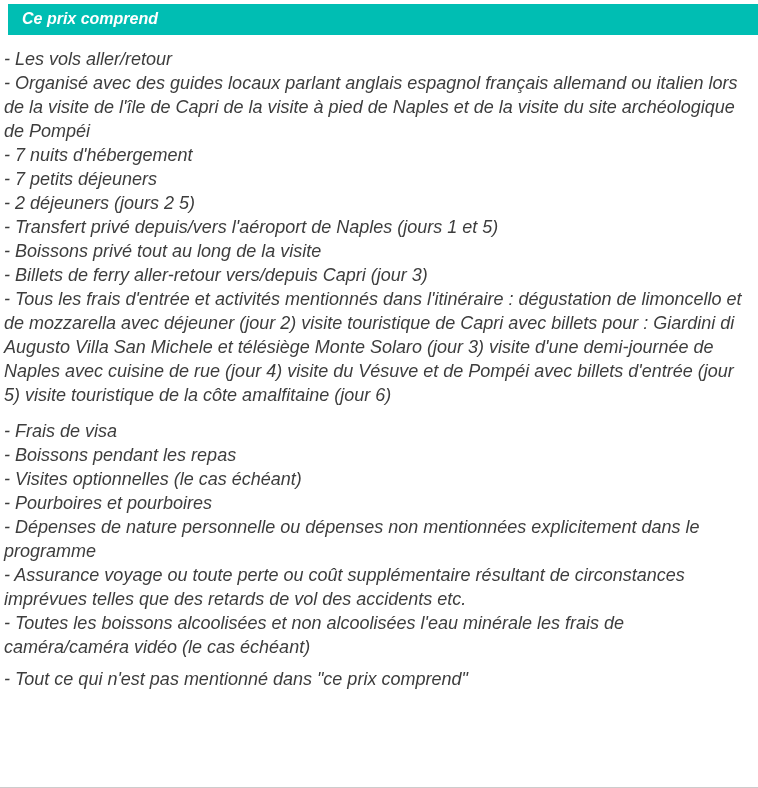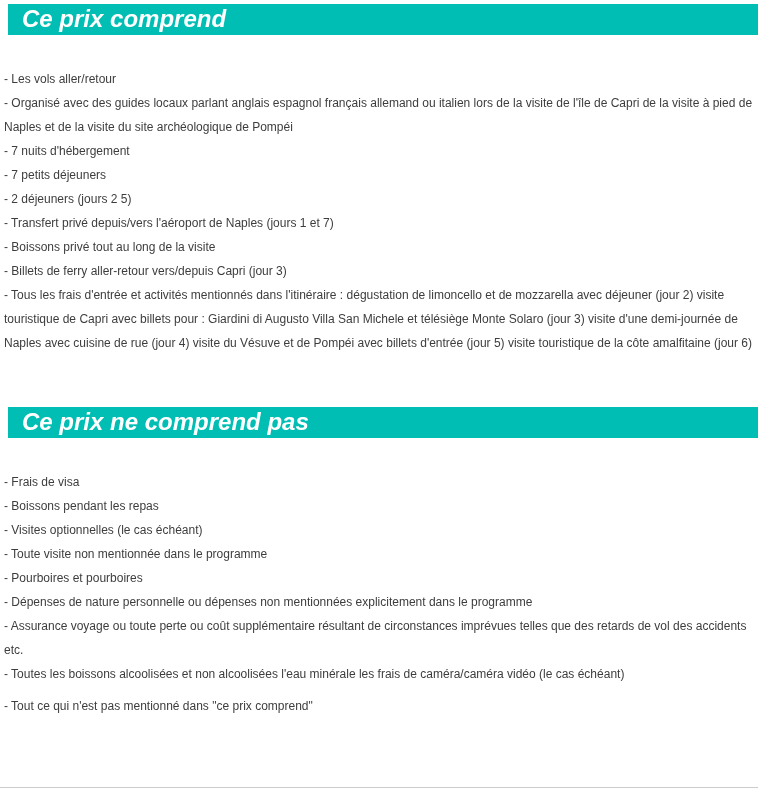"Ce prix comprend" .section-bar { font-size: 24px -> 16px }
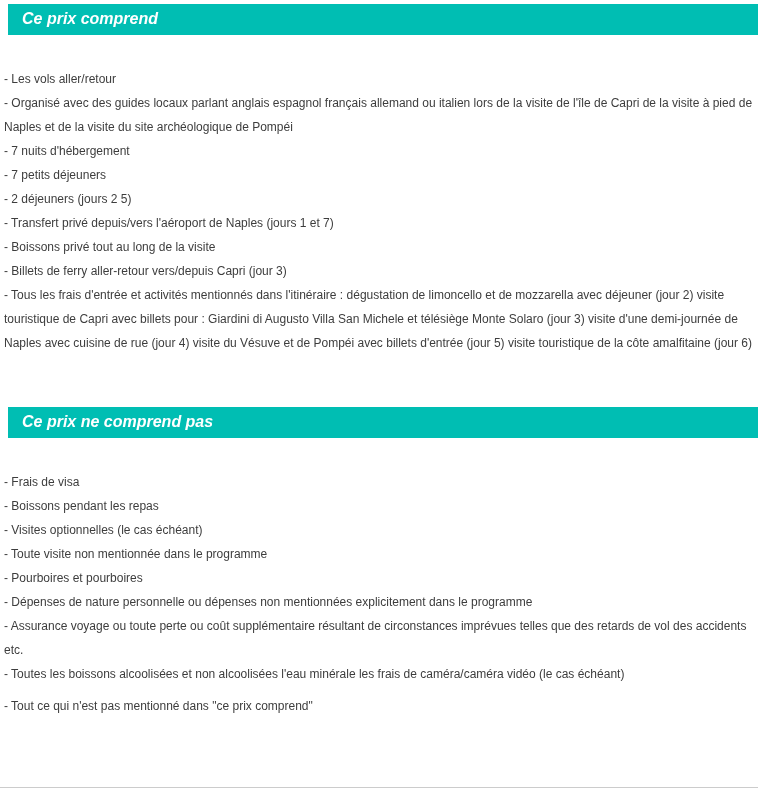"- Les vols aller/retour" .items { font-size: 12px -> 18px; font-style: none -> italic; padding: 32px 4px 0 4px -> 12px 4px 0 4px }
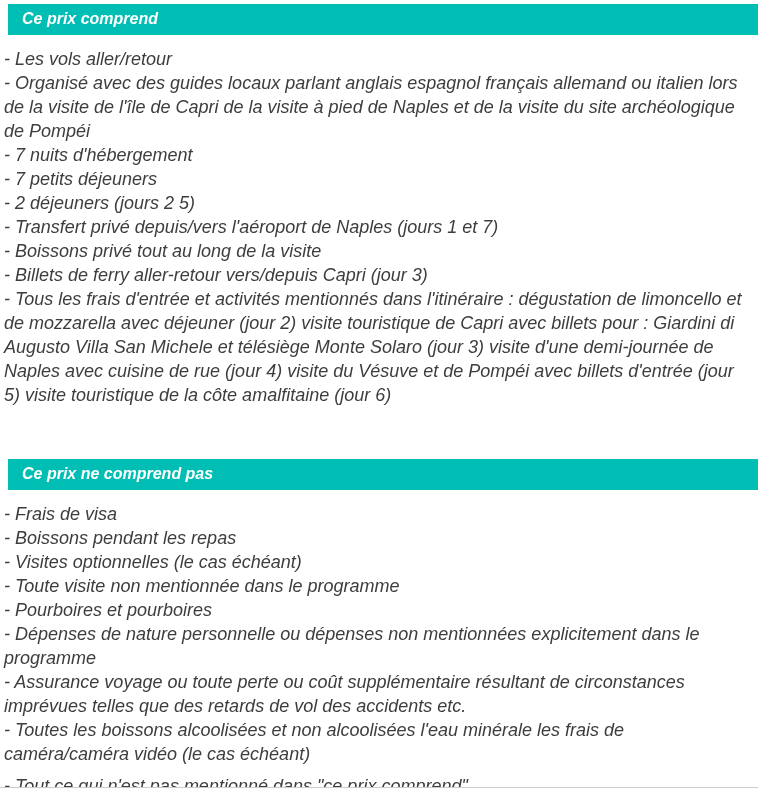"- Transfert privé depuis/vers l'aéroport" p { text: 7 -> 5 }
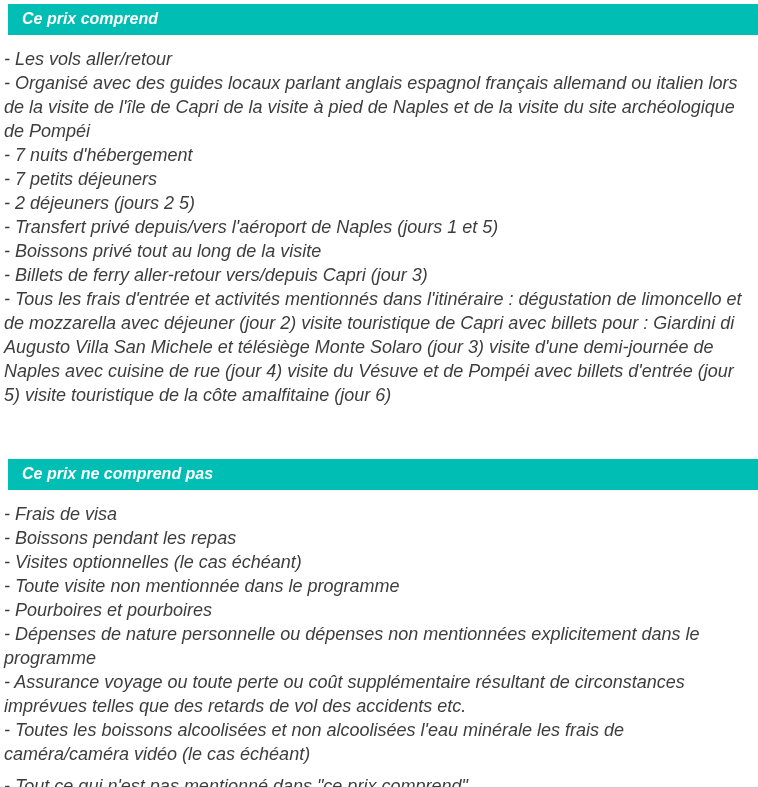"Ce prix ne comprend pas" h2.section-bar { html: <h2>Ce prix ne comprend pas</h2> -> none }
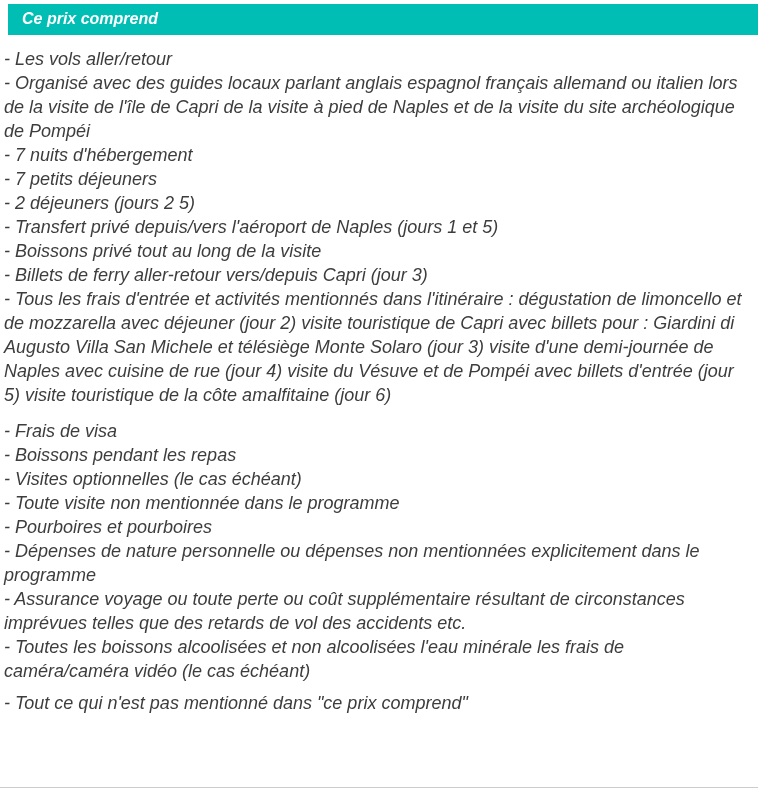"- Toute visite non mentionnée" p { html: <p>- Toute visite non mentionnée dans le programme</p> -> none }
